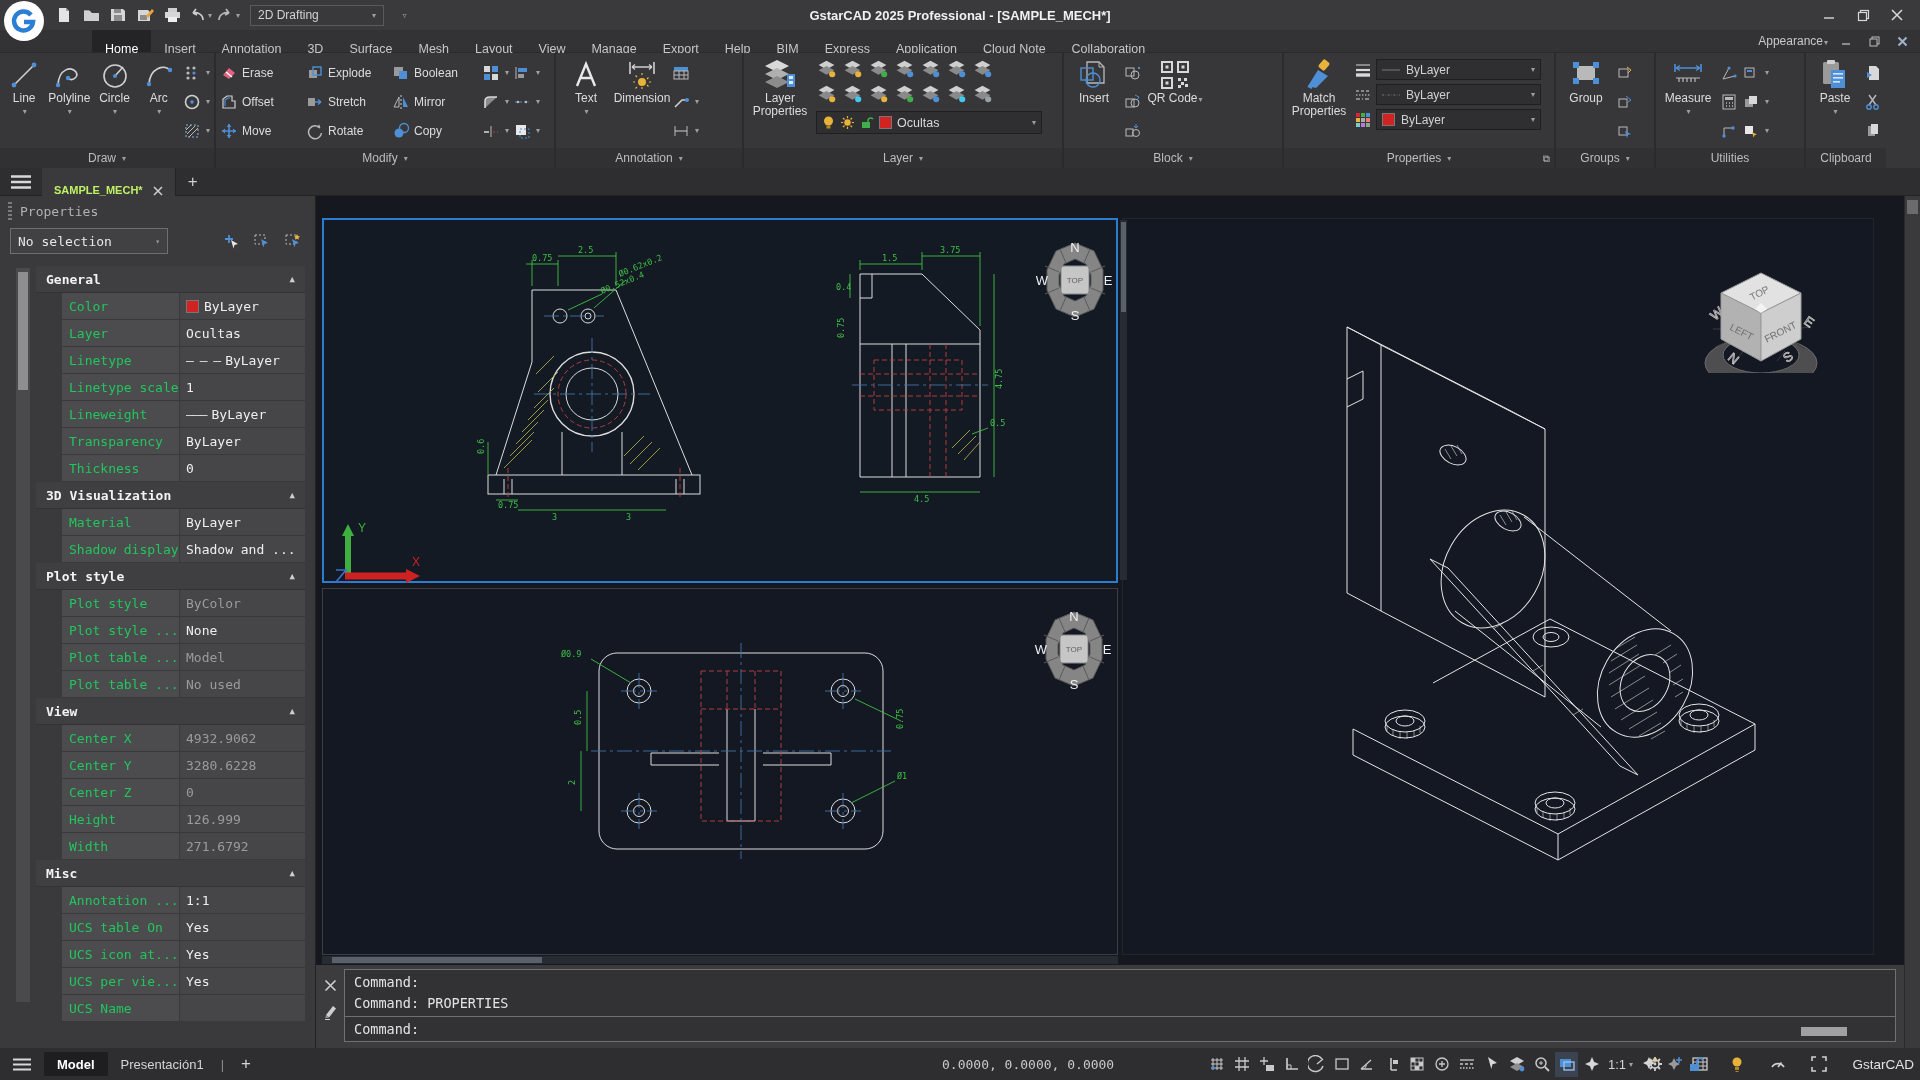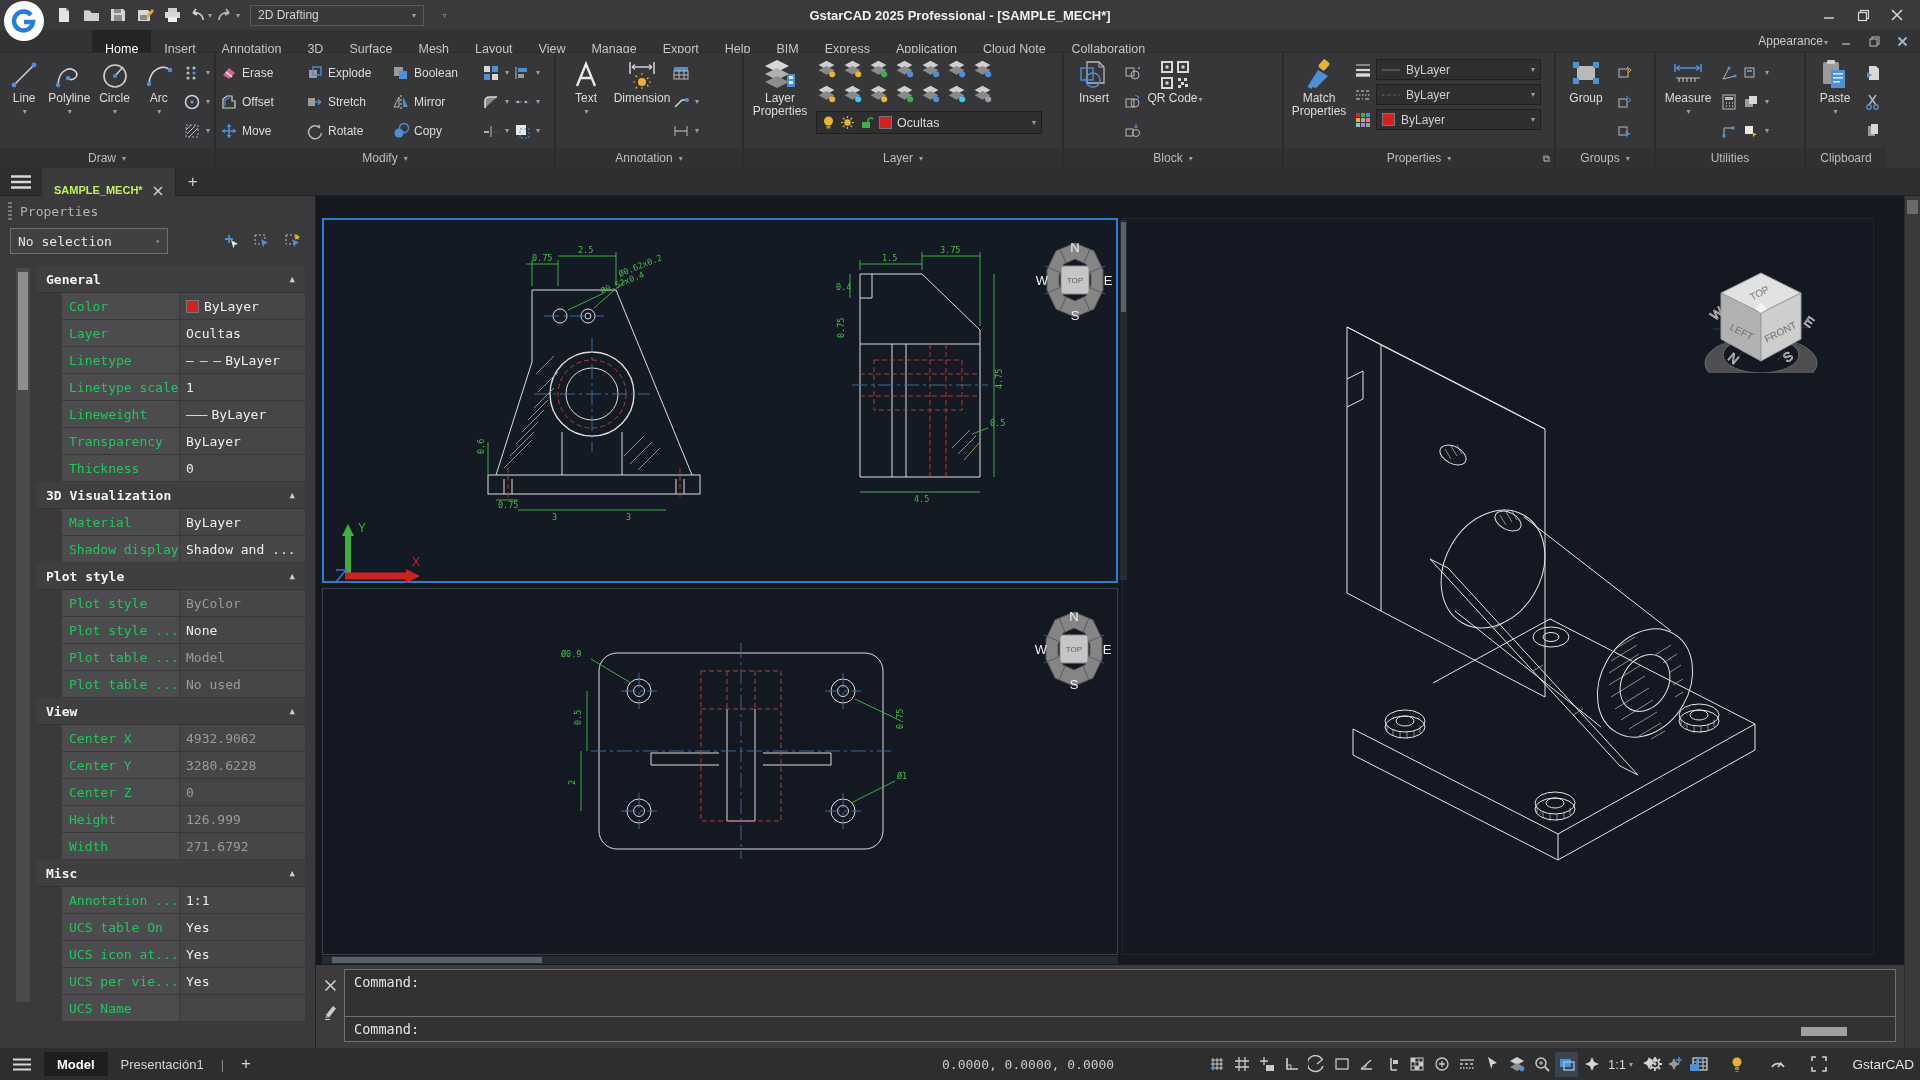"2D Drafting" .ws-dd { width: 174px -> 134px }
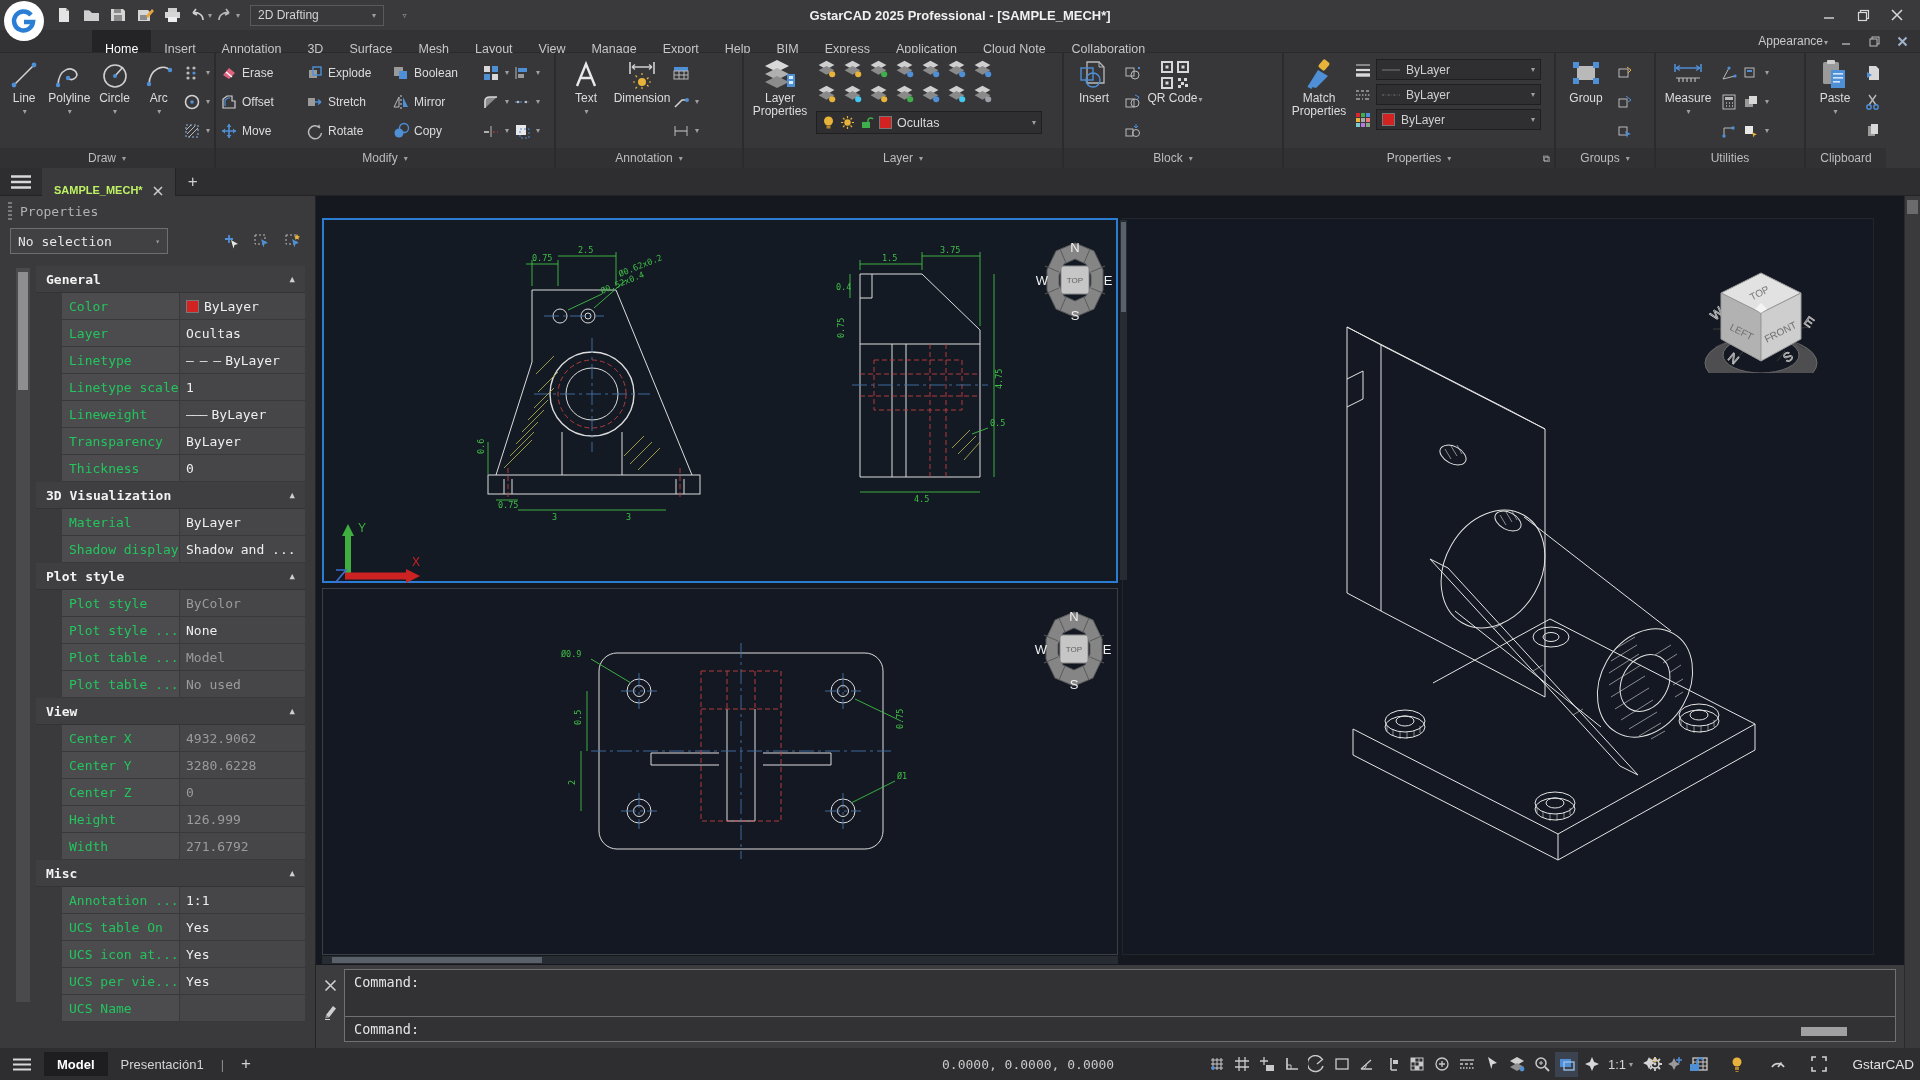"Command: PROPERTIES" div.cline { html: none -> <div>Command: PROPERTIES</div> }
